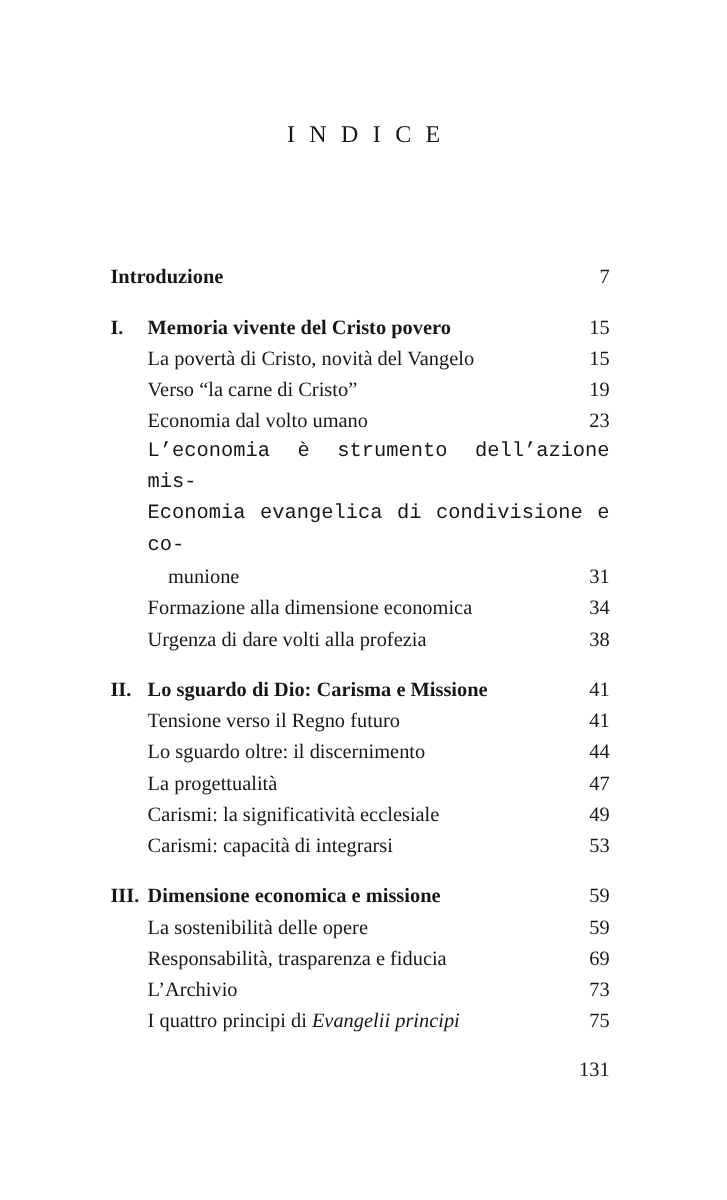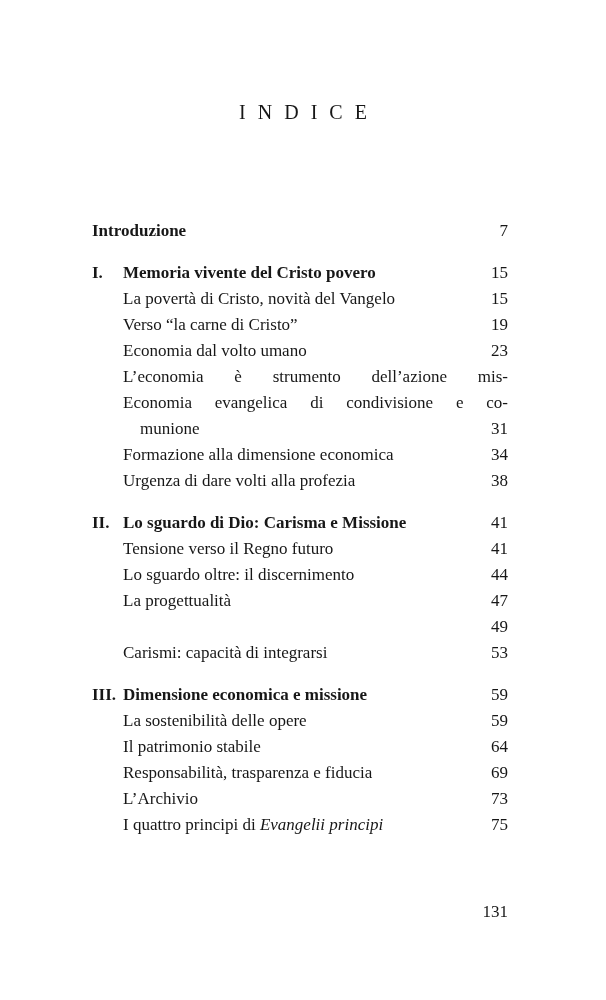"L’economia è strumento dell’azione mis-" .wrapline1 { font-family: none -> Liberation Mono, monospace }
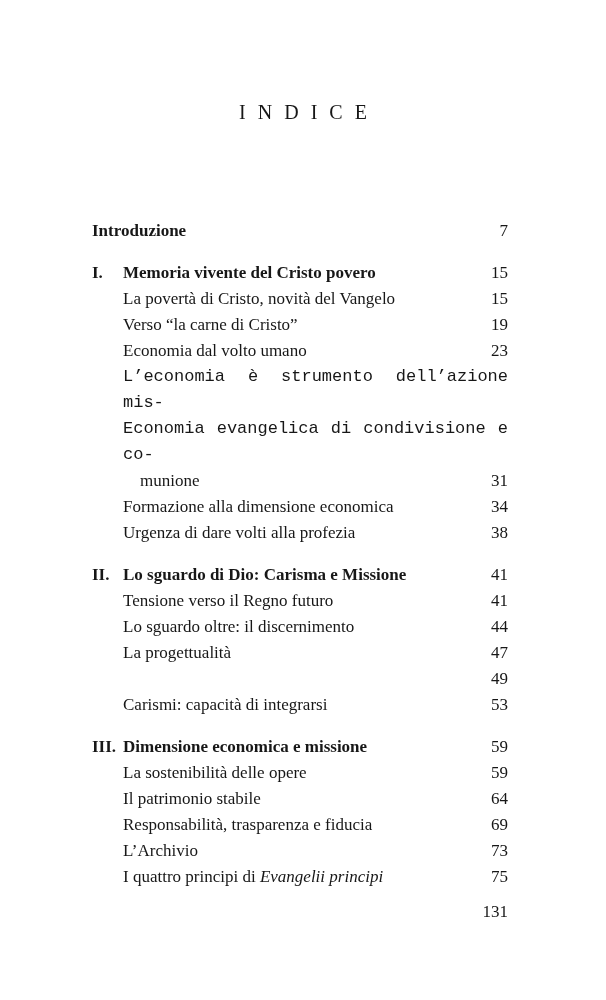"Carismi: la significatività ecclesiale" span.lbl { html: none -> <span>Carismi: la significatività ecclesiale</span> }
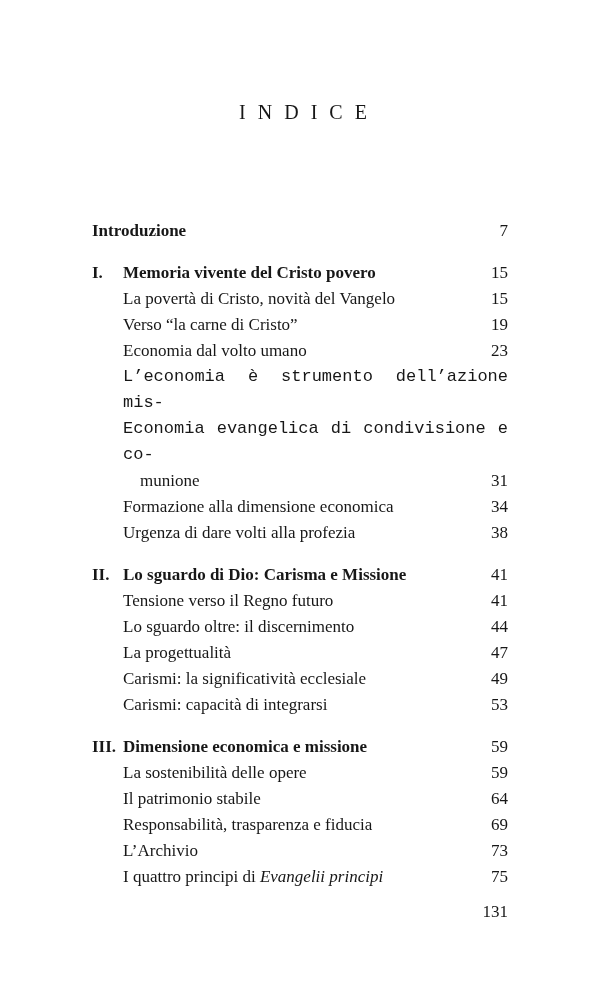"Il patrimonio stabile" div.row { html: <div> <span>Il patrimonio stabile</span> <span></span> <span>64</span> </div> -> none }
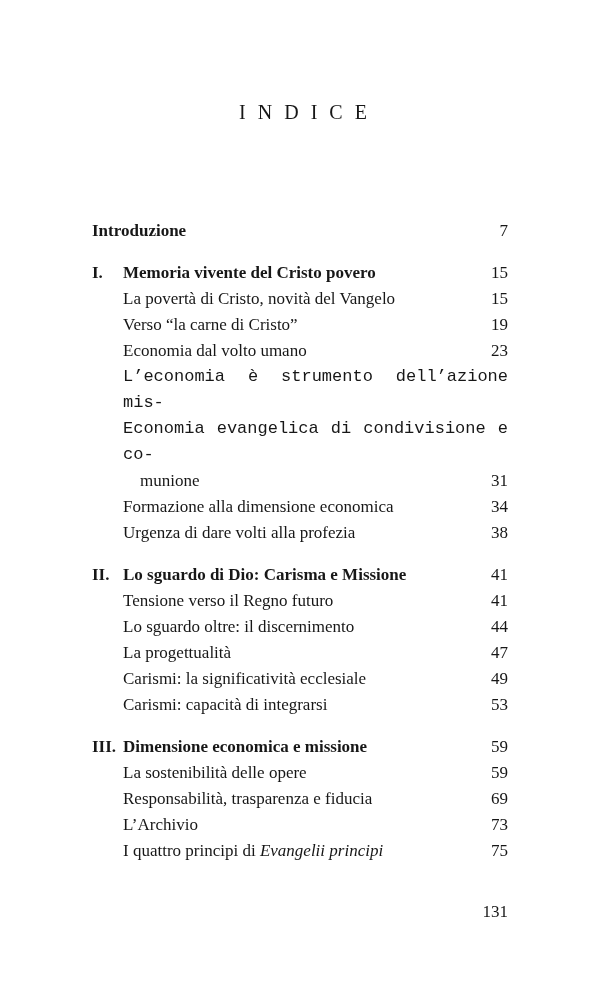"131" .folio { top: 899px -> 879px }
